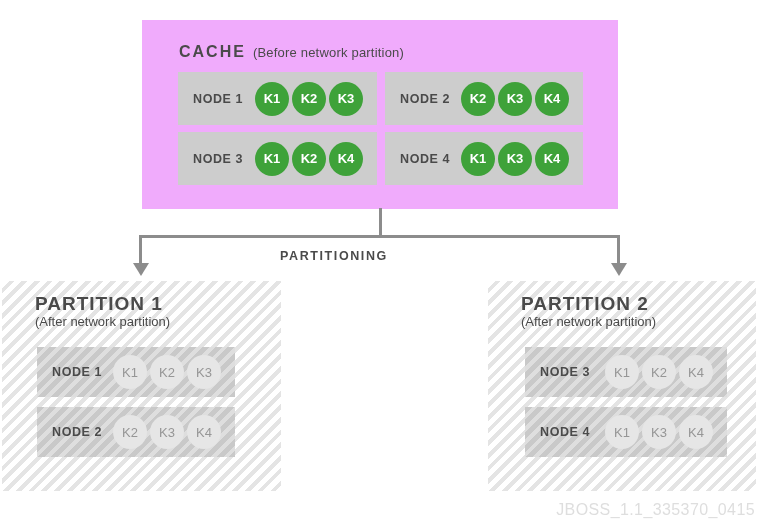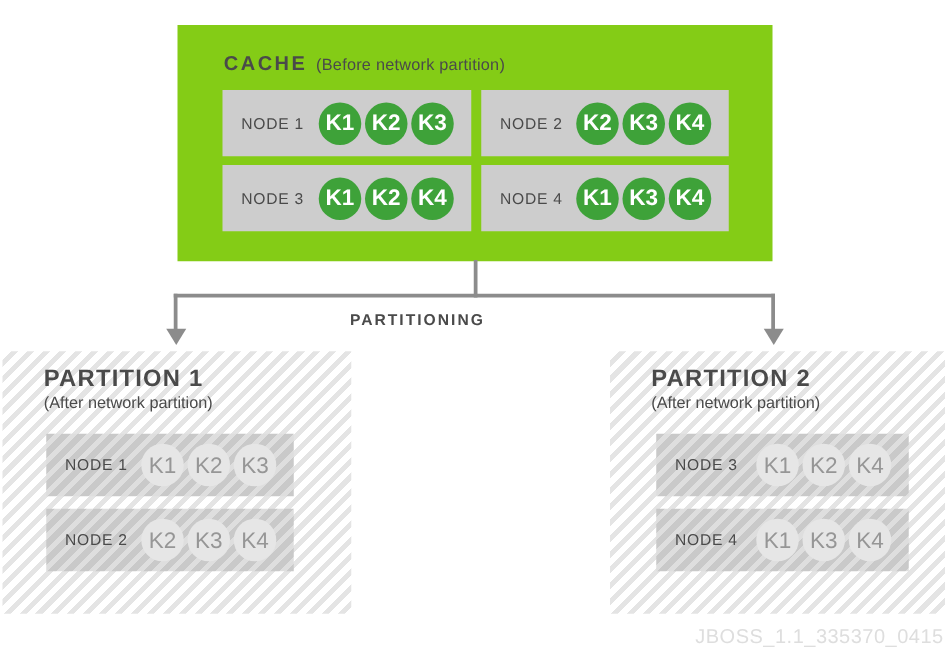"CACHE (Before network partition)" .cache-box { background: #84cc16 -> #f0abfc }
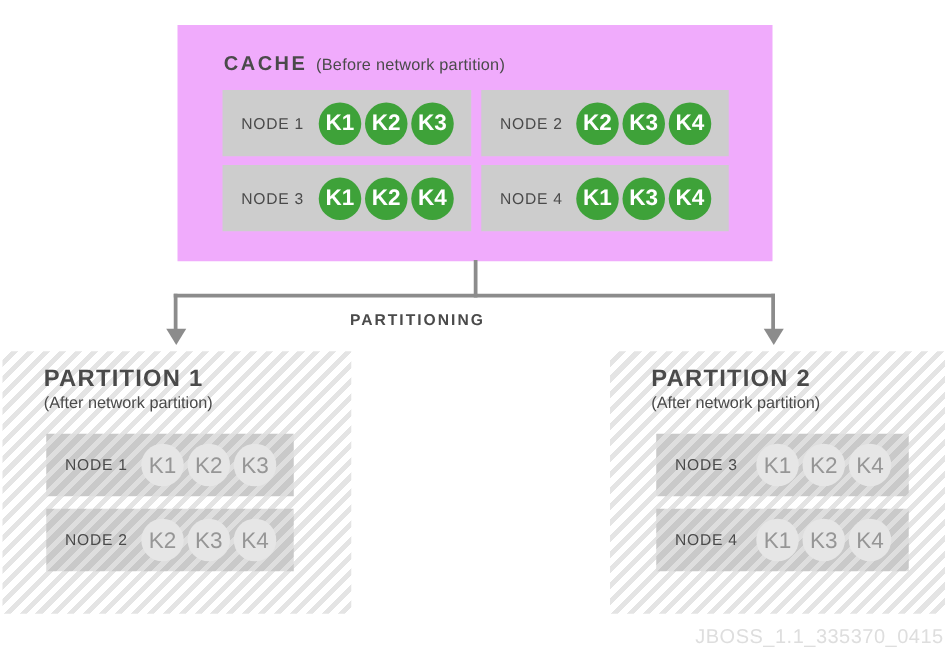"NODE 1" .node-label { font-weight: normal -> bold }
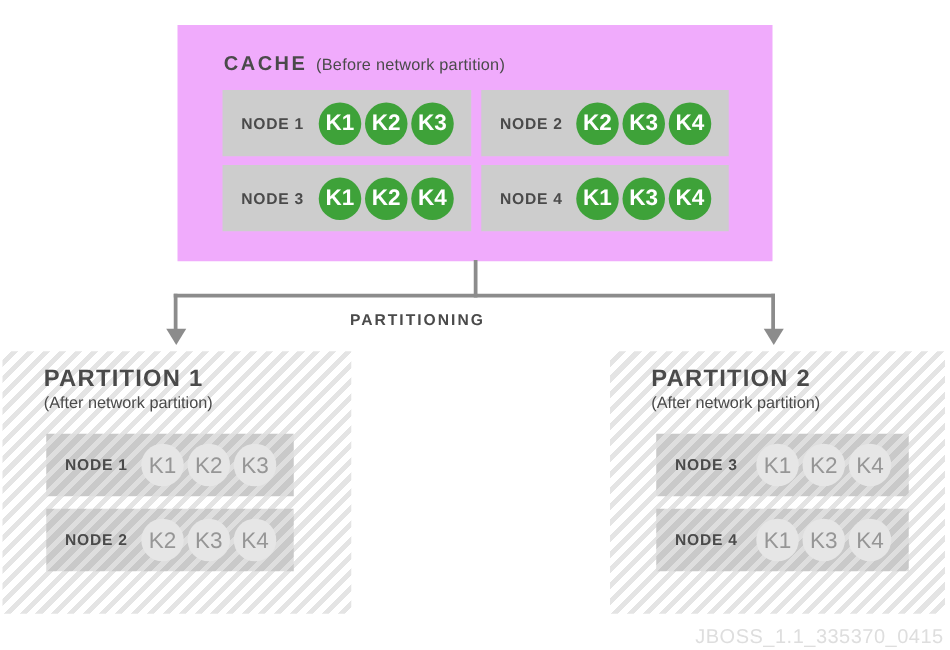"K1" .key { font-size: 18px -> 13px }
